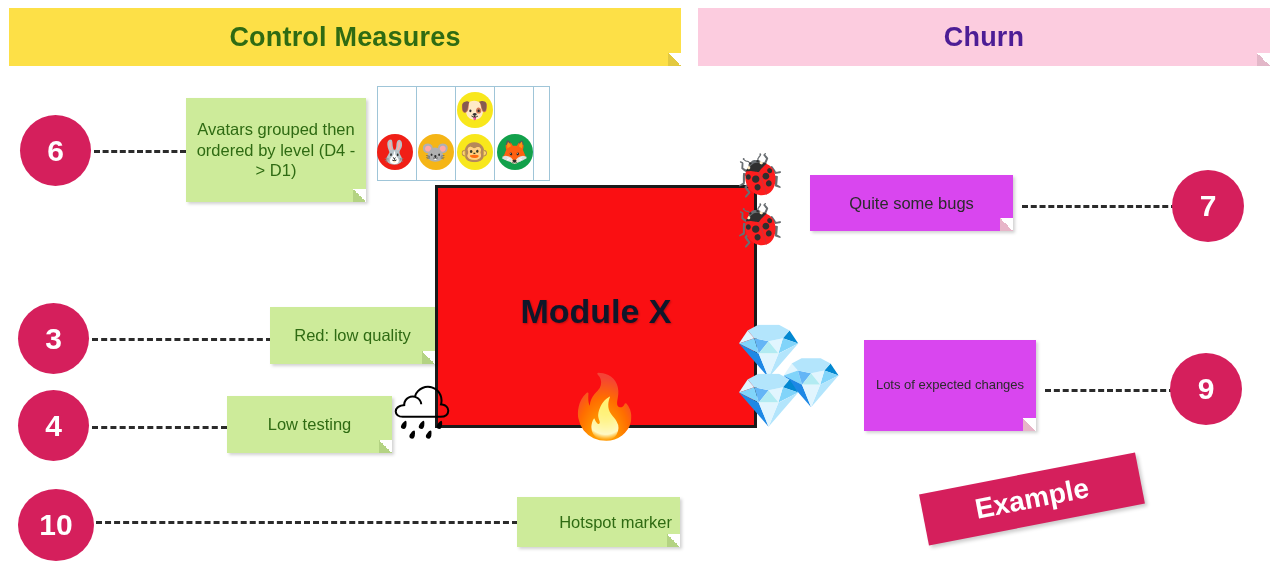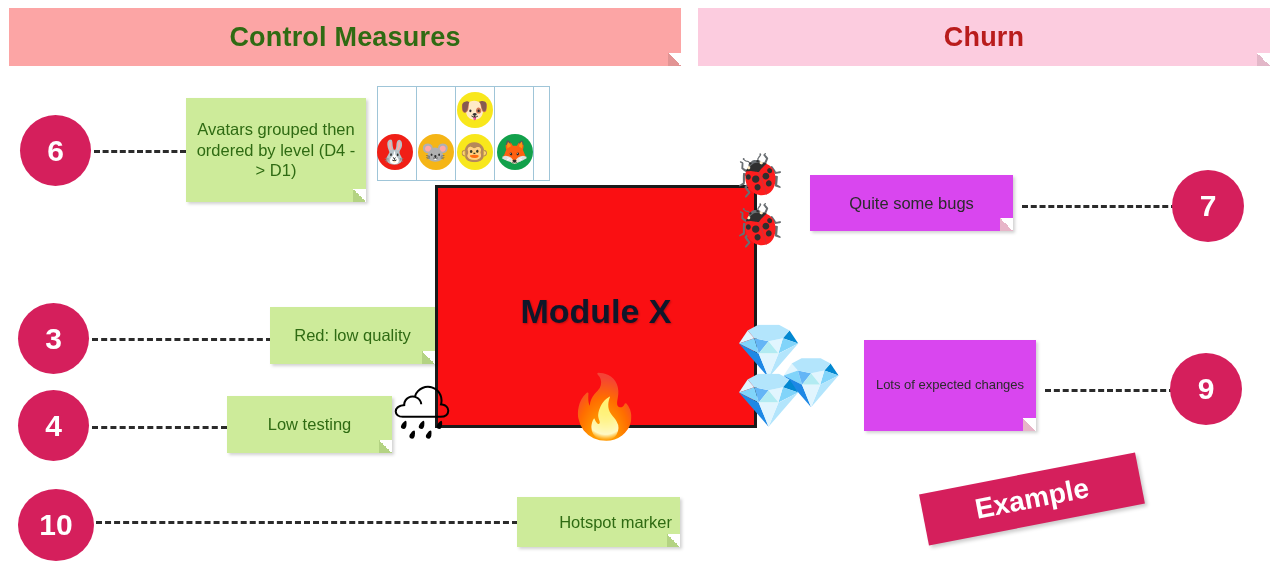"Control Measures" #banner-control { background: #fca5a5 -> #fde047 }
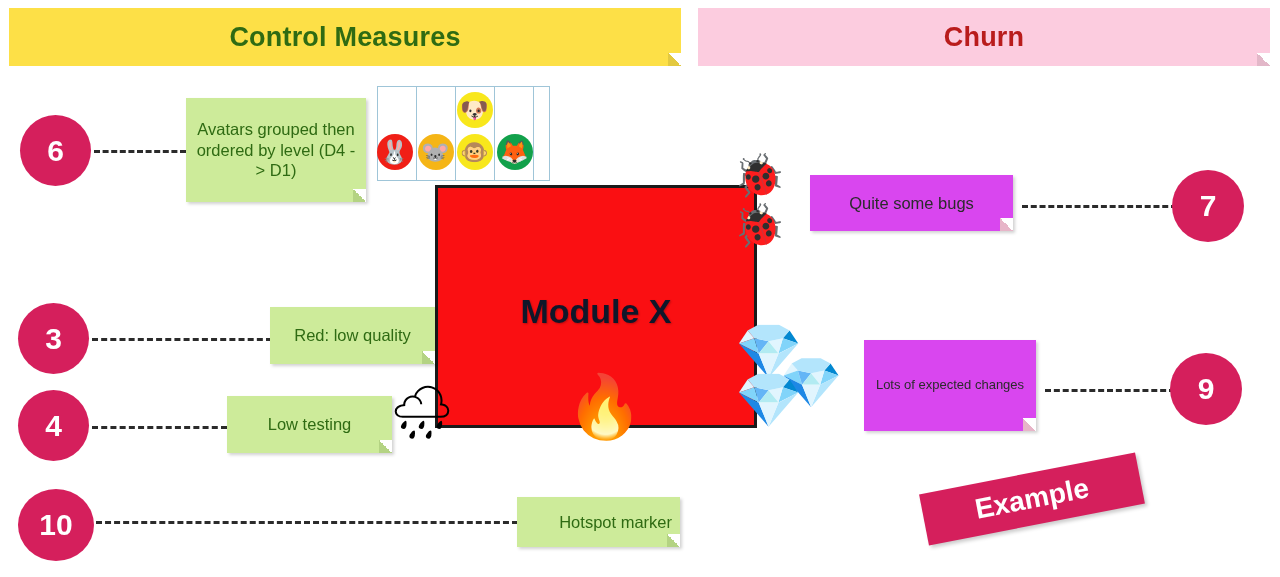"Churn" #banner-churn { color: #b91c1c -> #4c1d95 }
